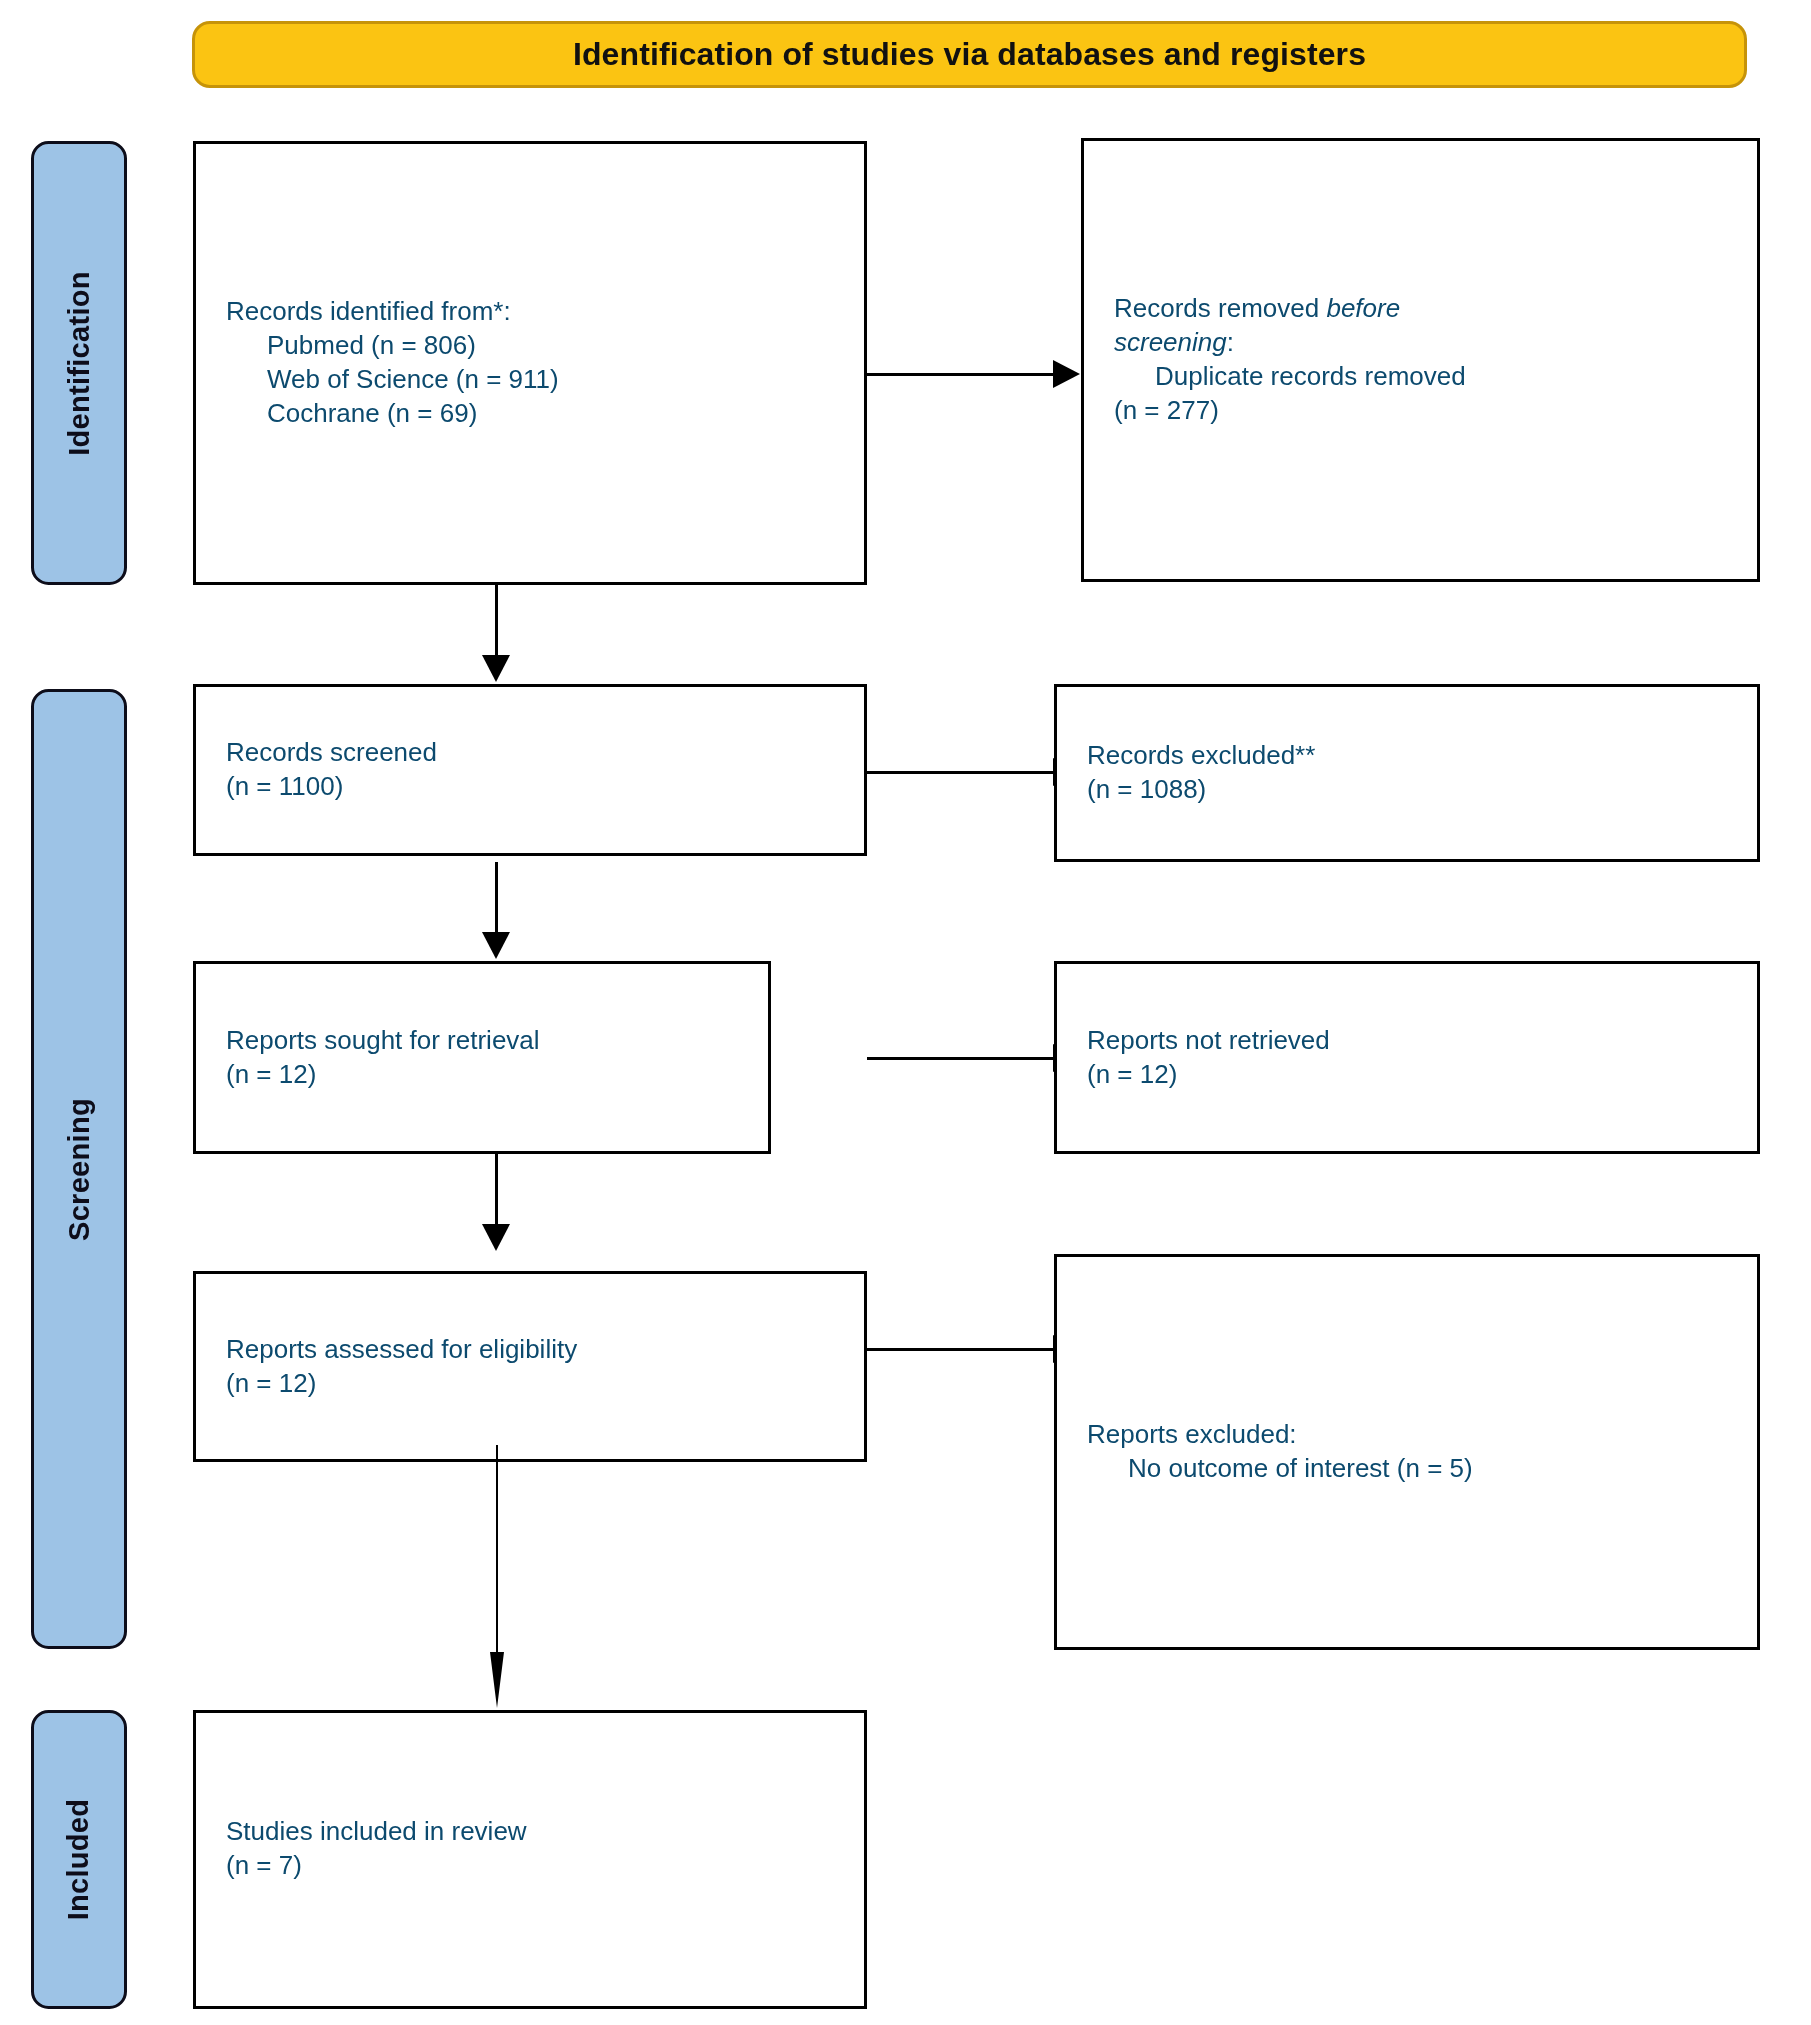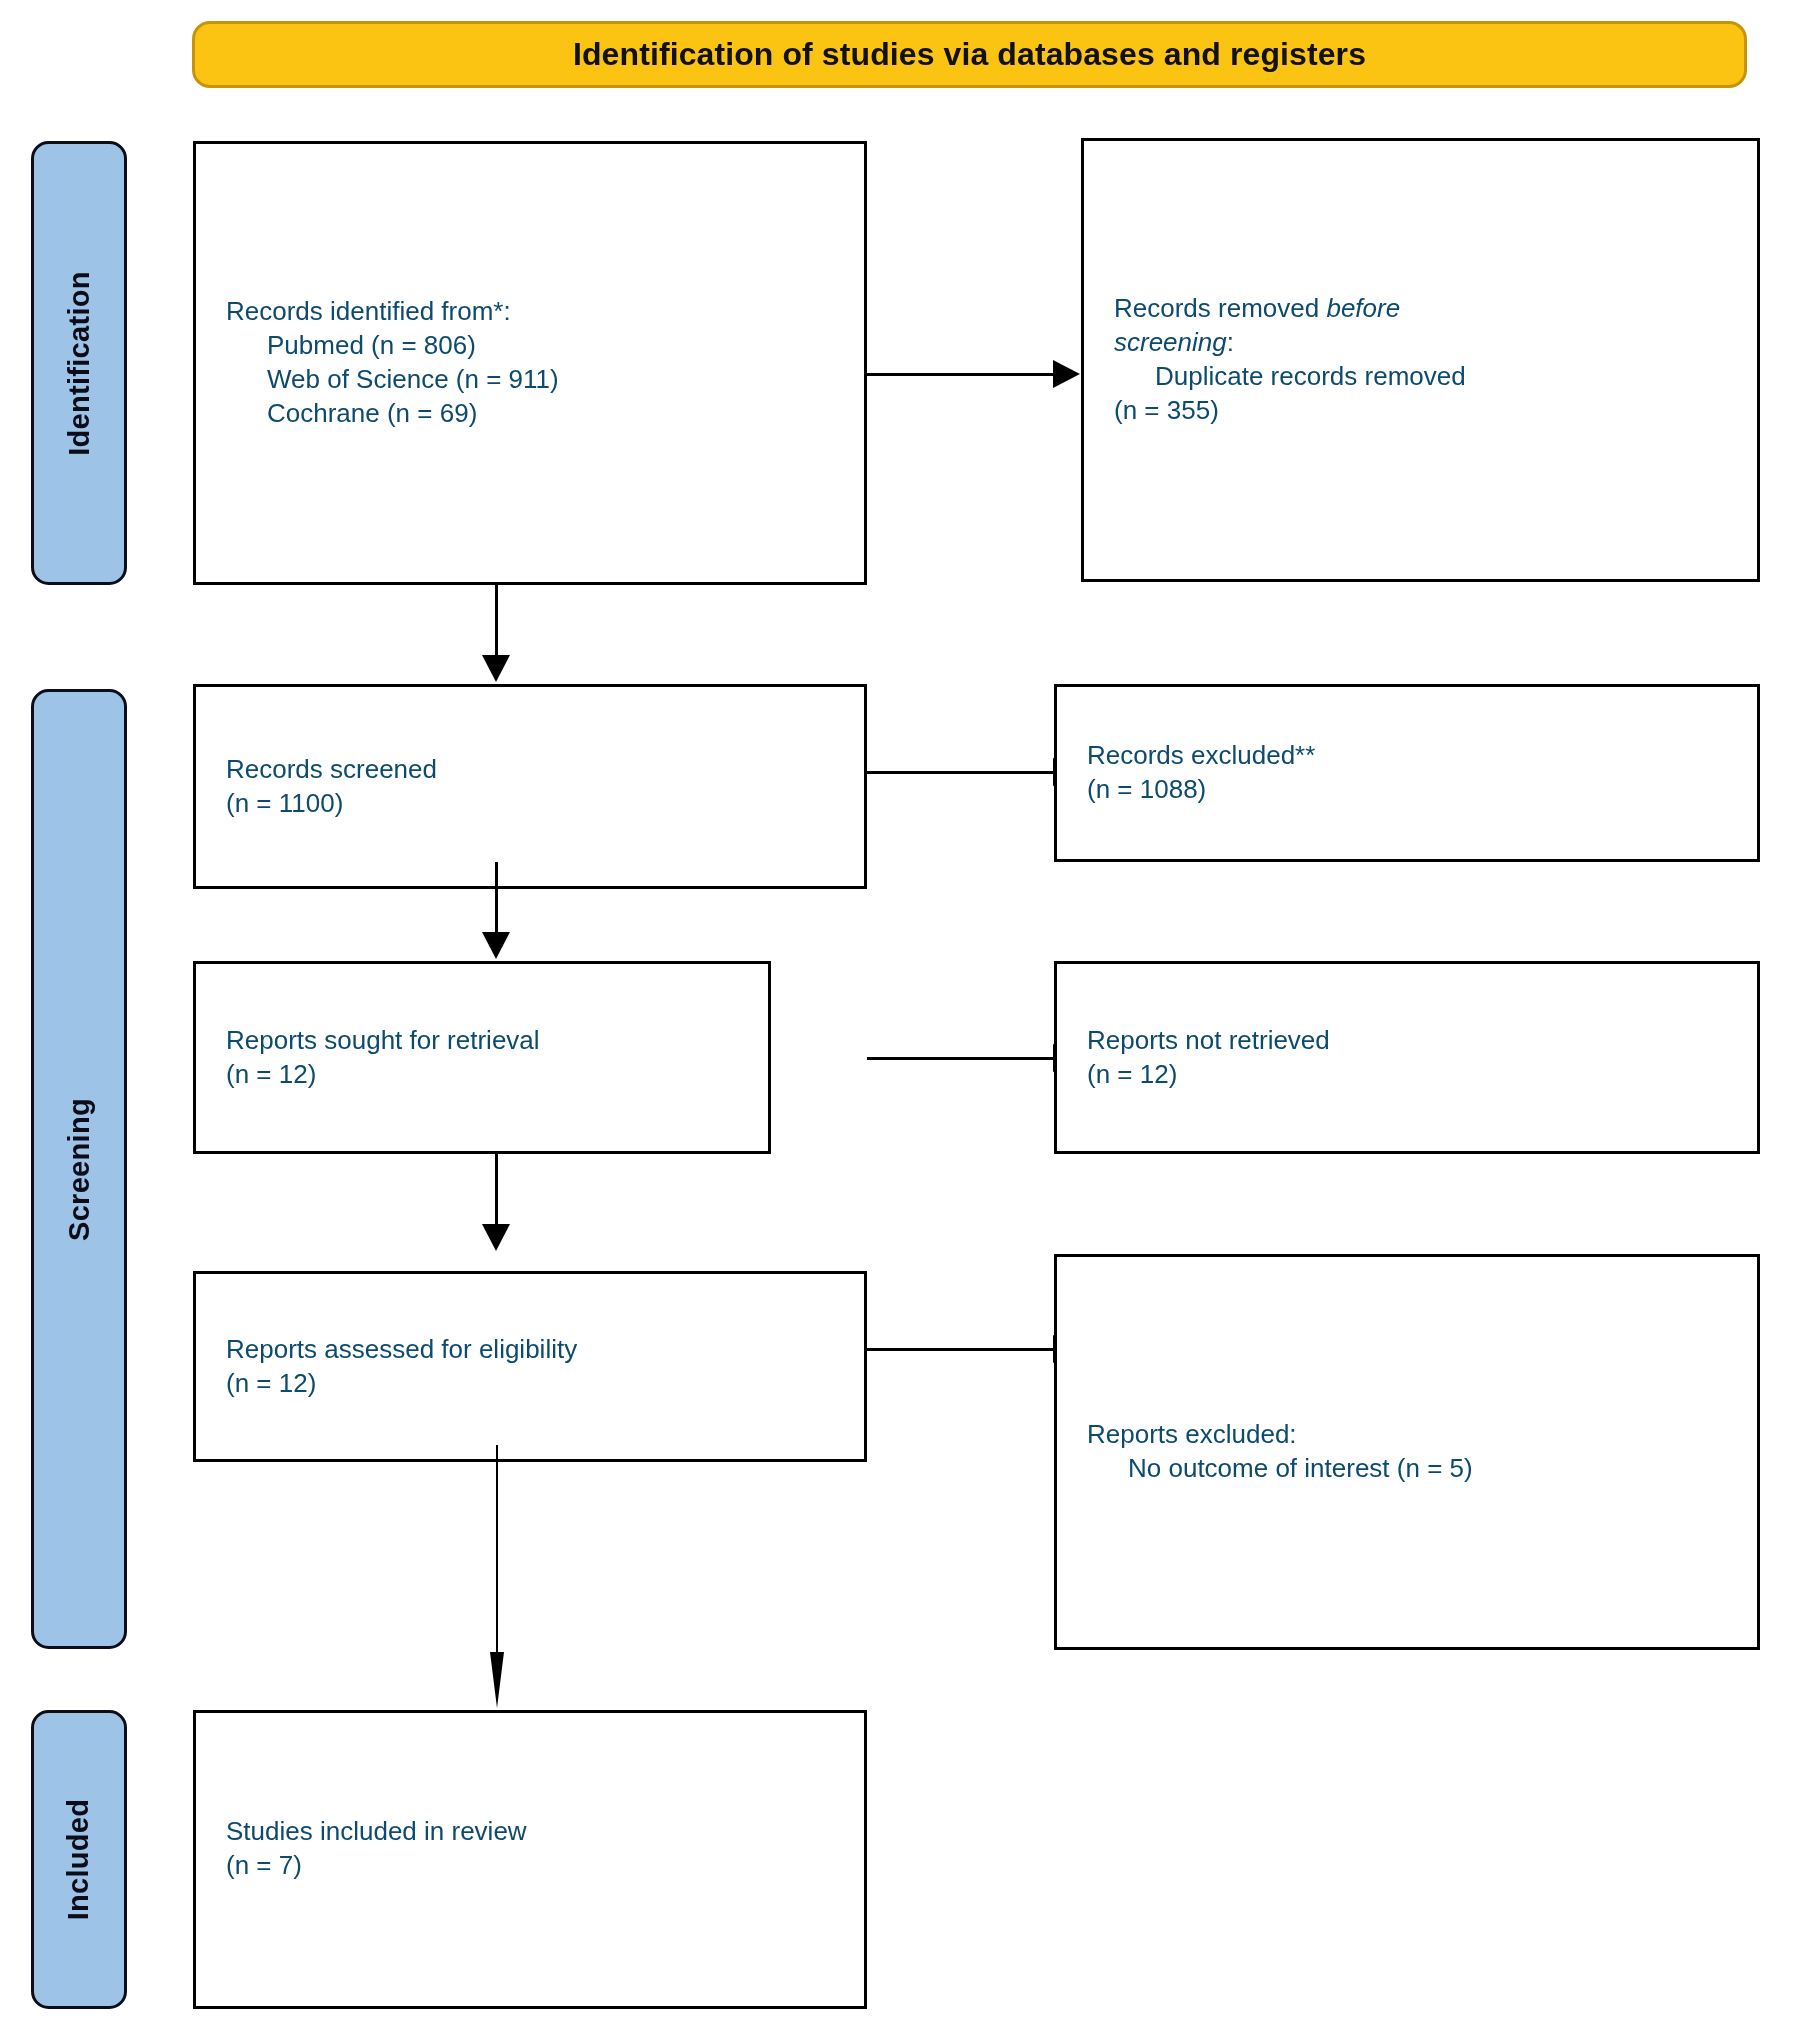"(n = 355)" div.pline { text: 355 -> 277 }
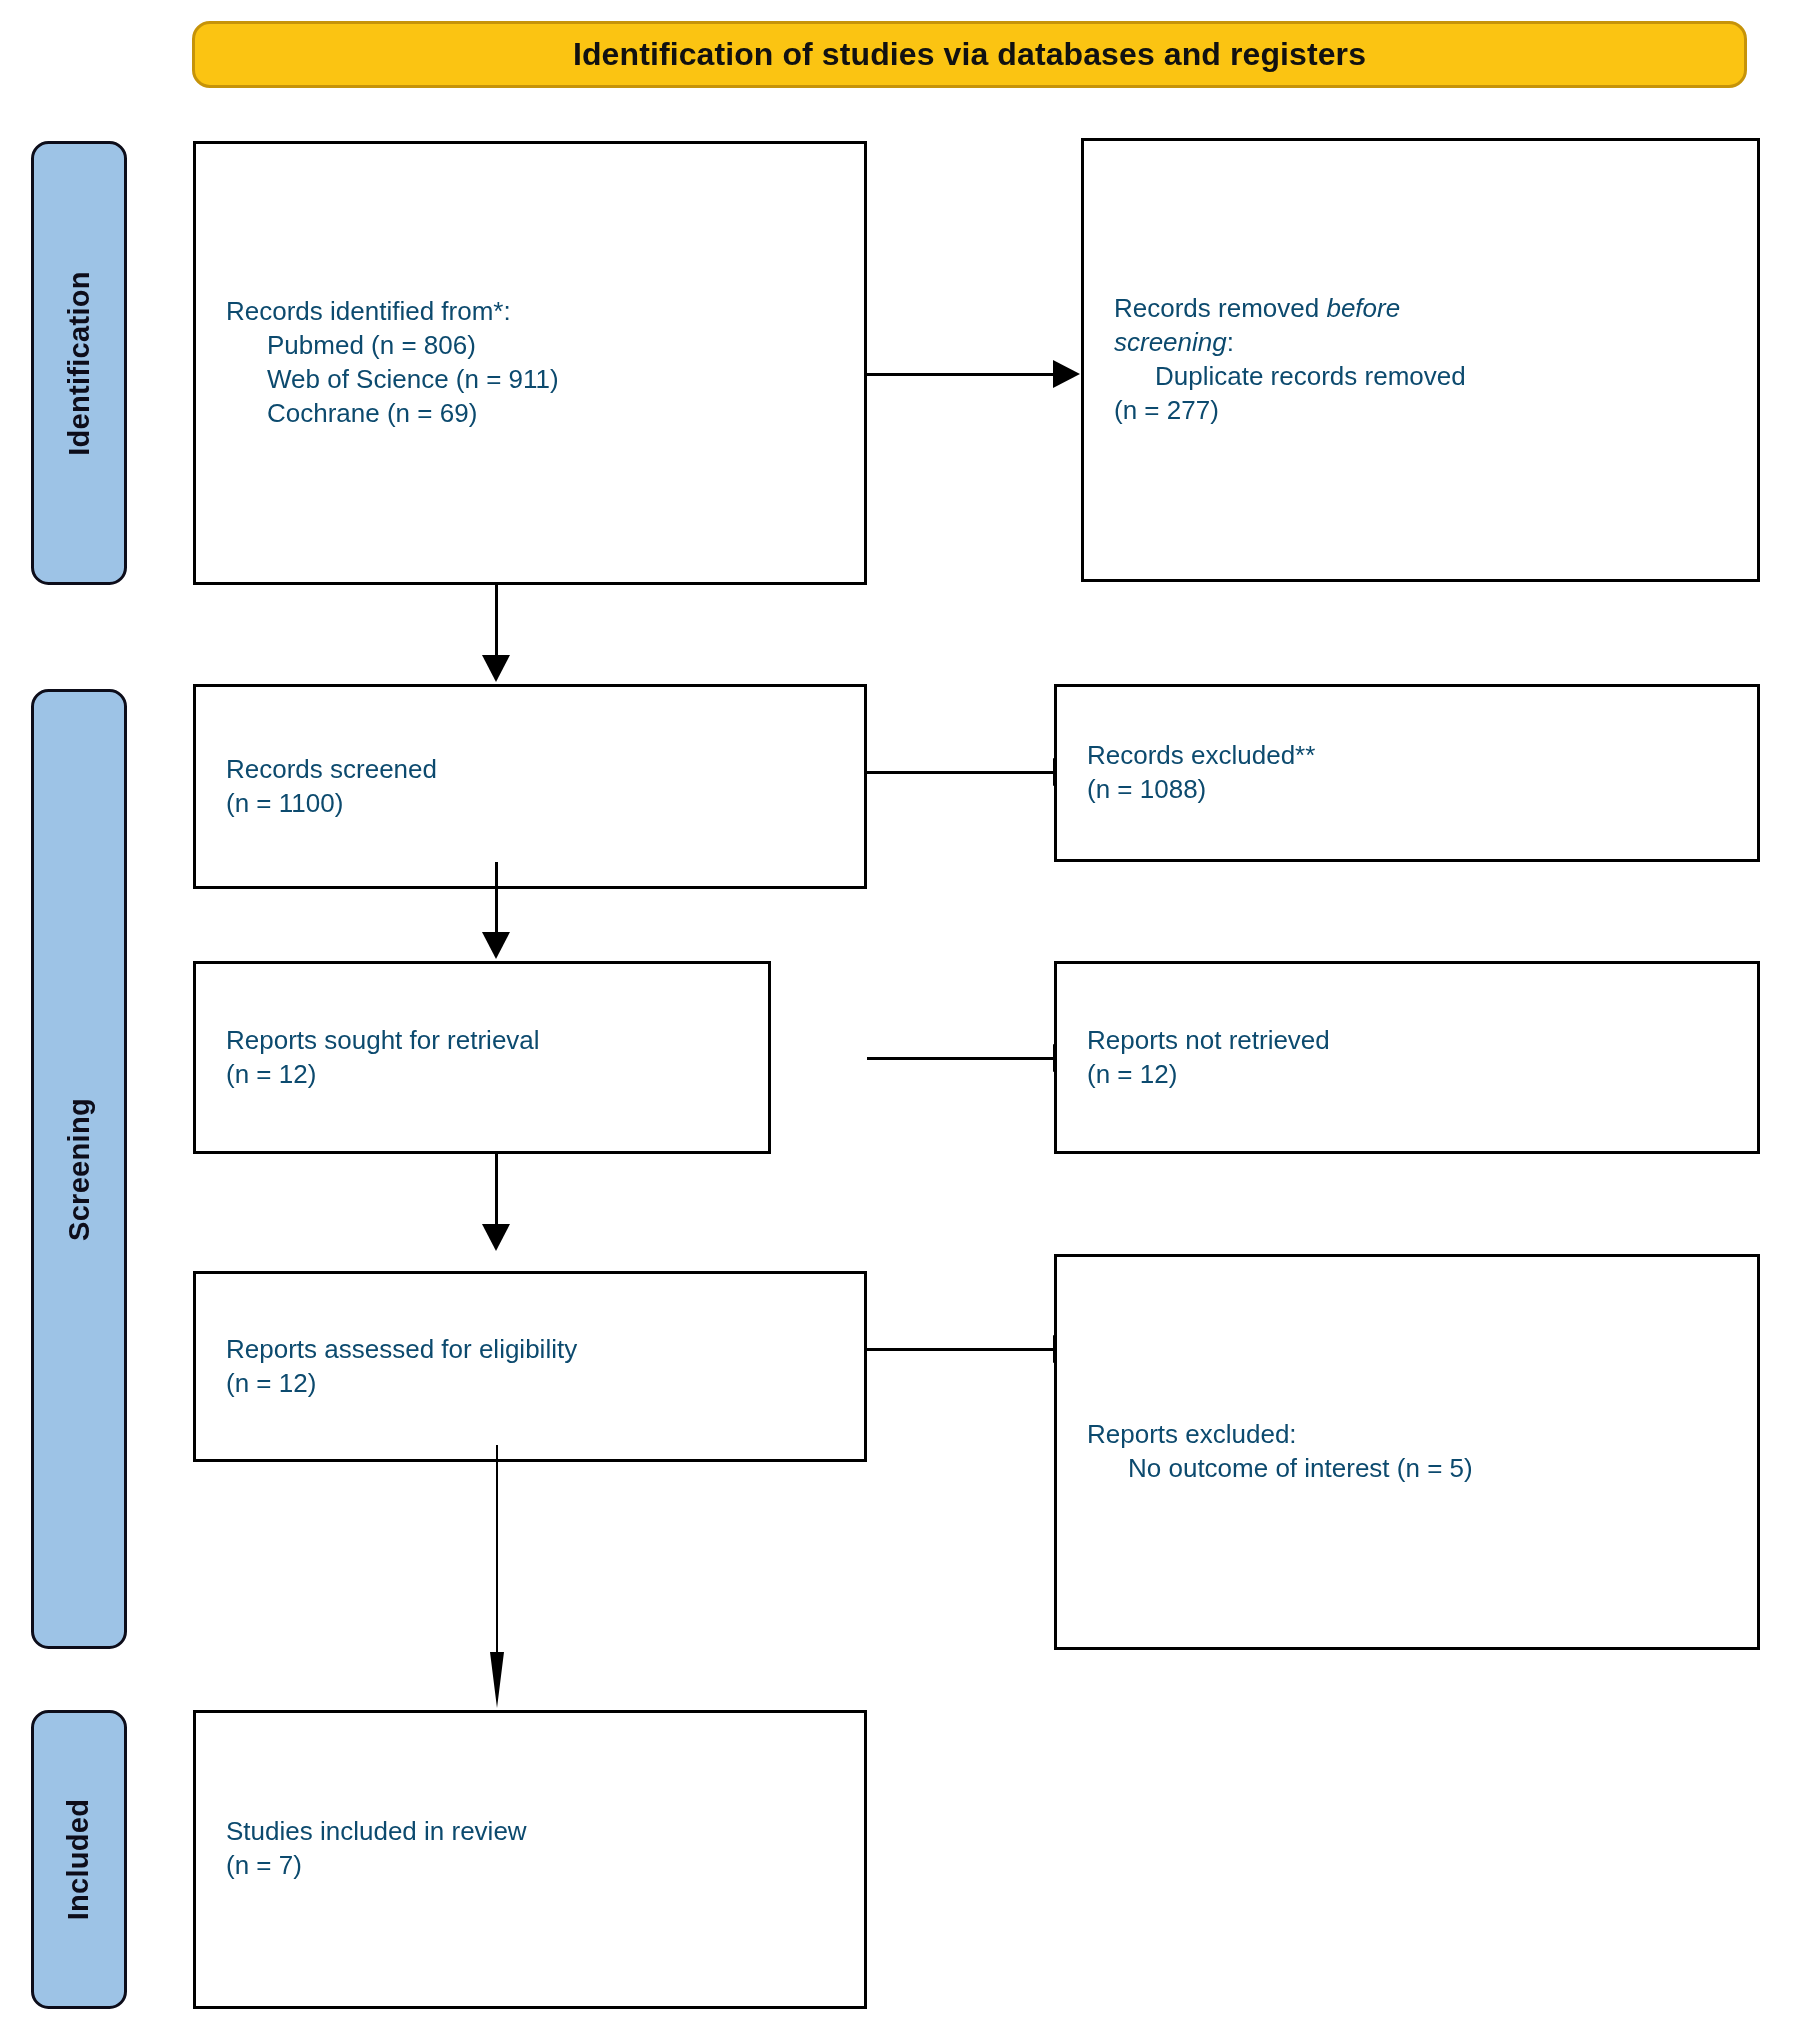"Records screened" div.pbox { height: 205px -> 172px }
